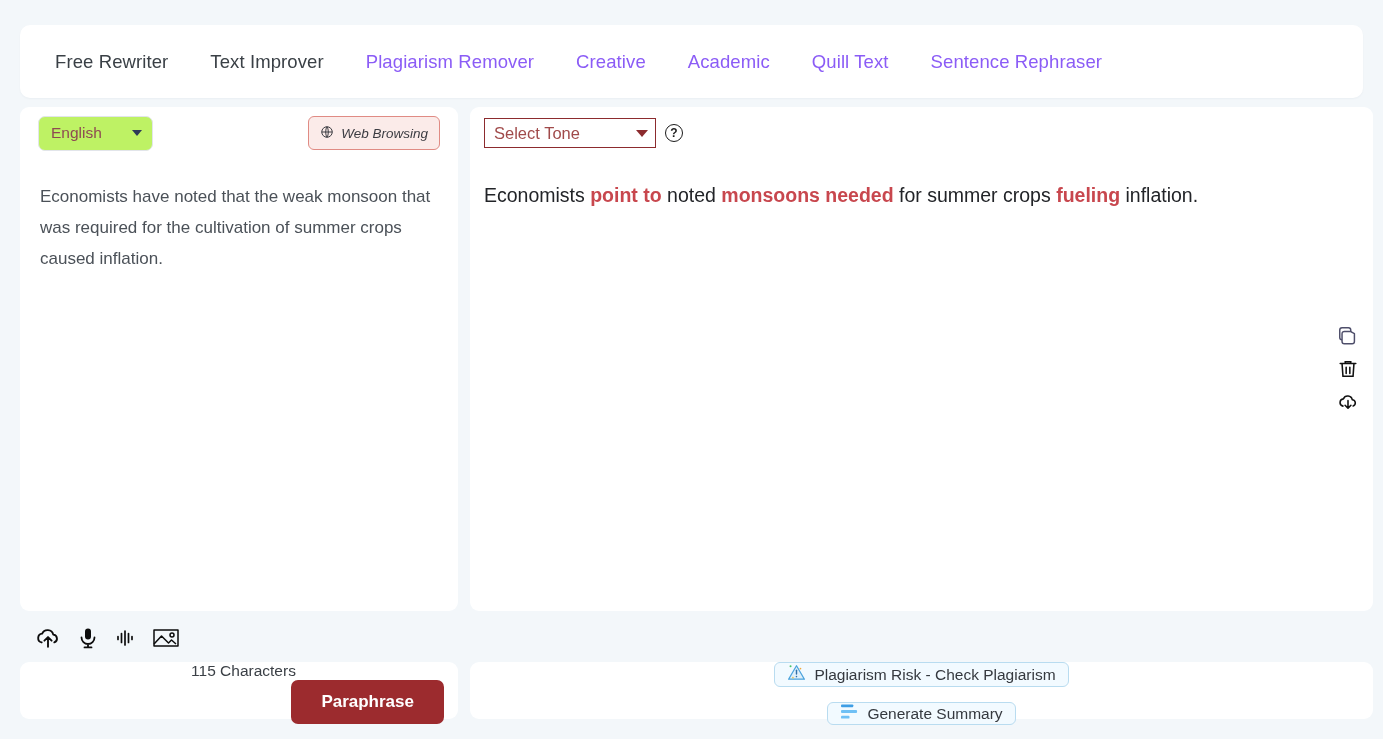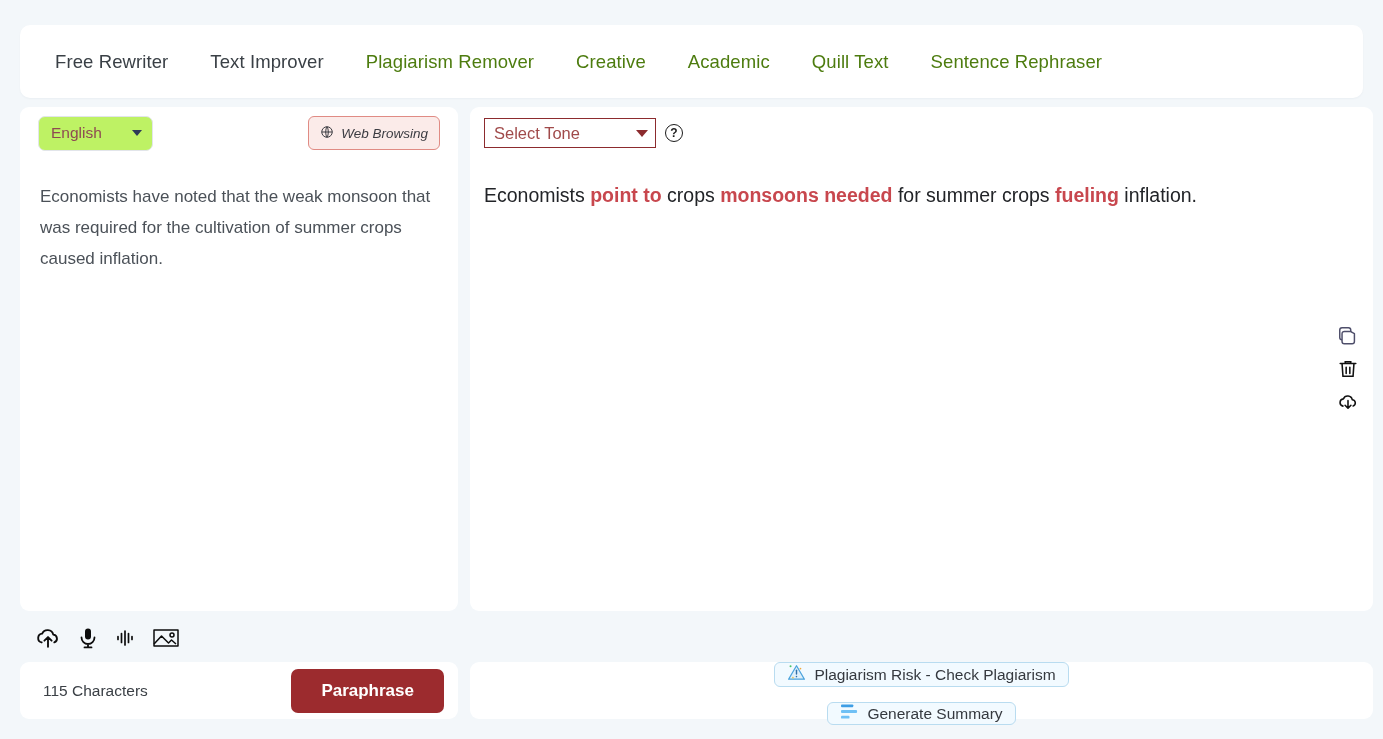"Plagiarism Remover" .tab { color: #4d7c0f -> #8b5cf6 }
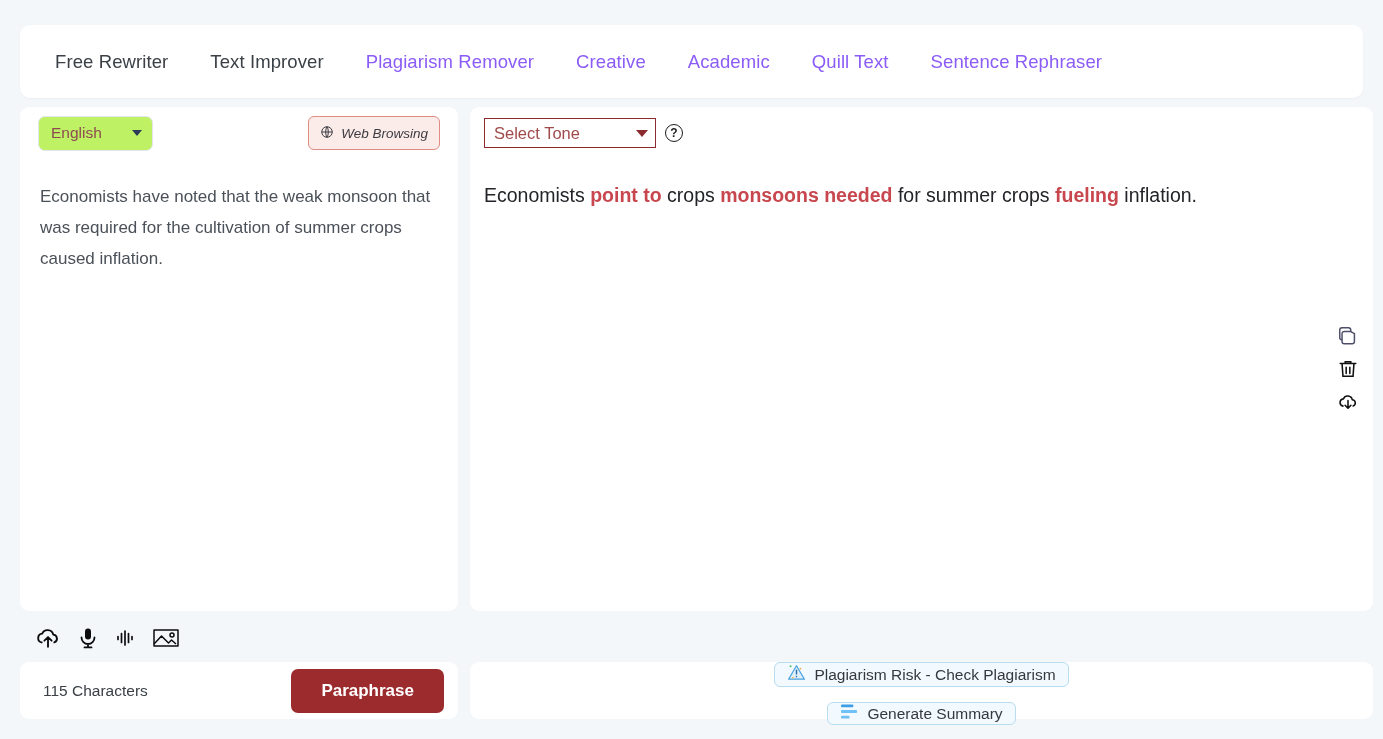"crops" span { text: crops -> noted }
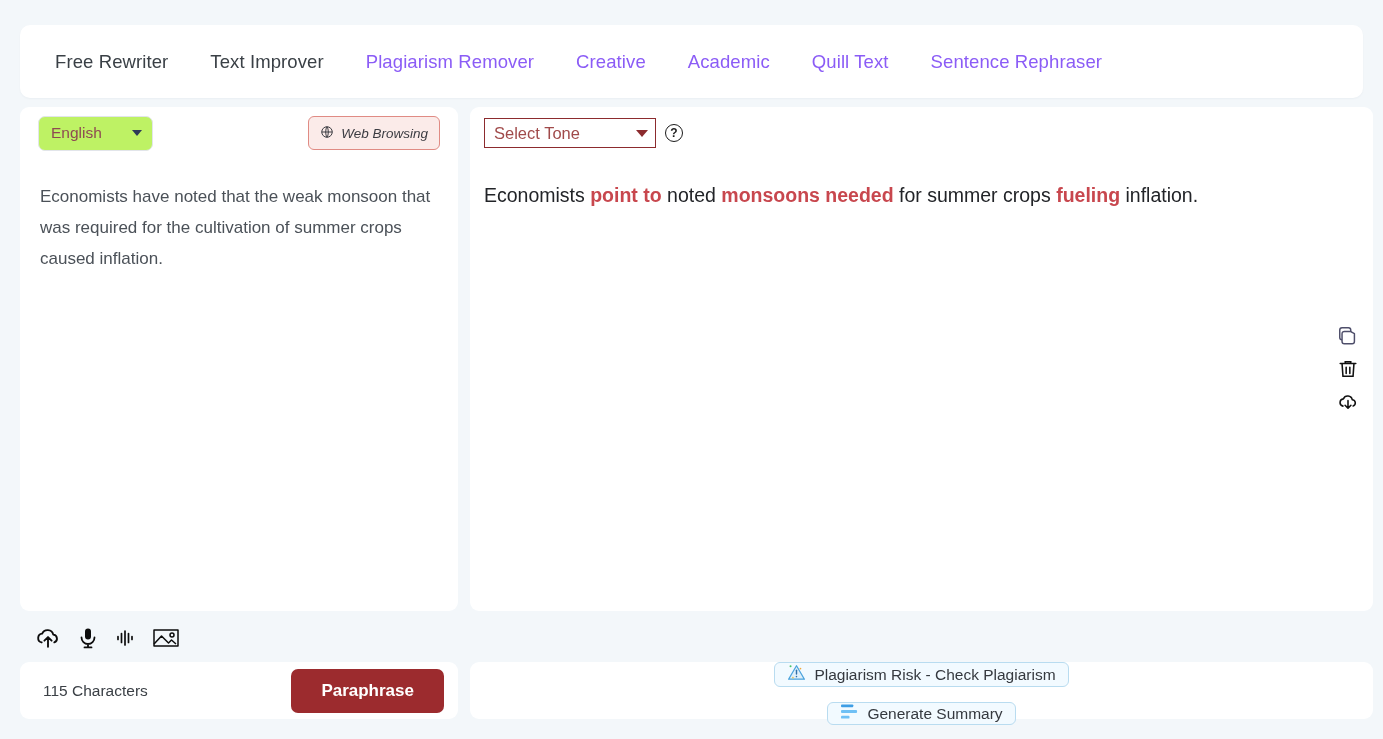"115 Characters" .bottom-left { flex-direction: none -> column }
